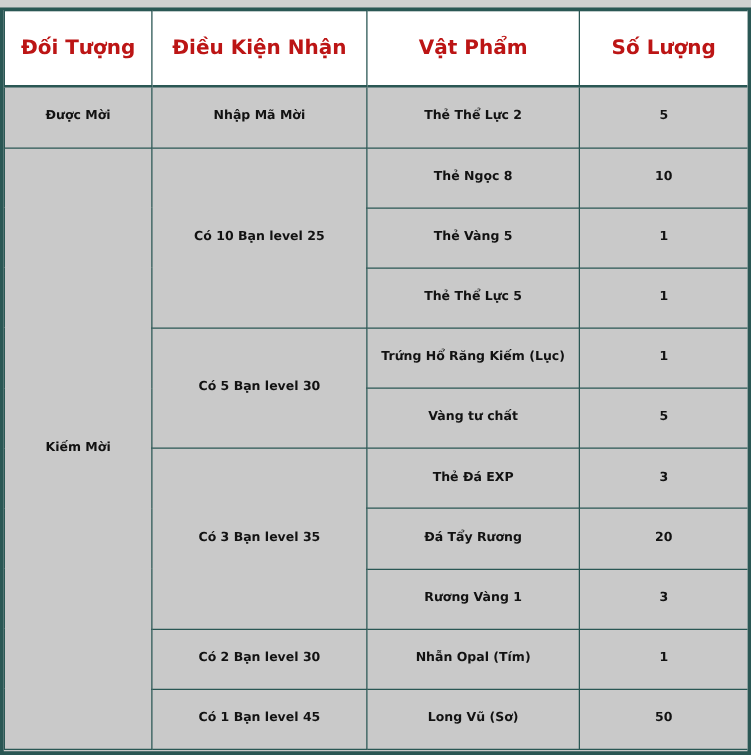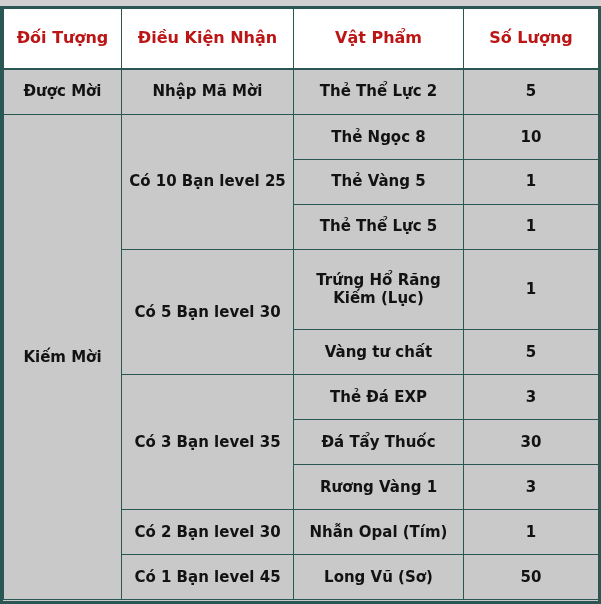"Được Mời" table.reward td, table.reward th { font-size: 15px -> 10px }
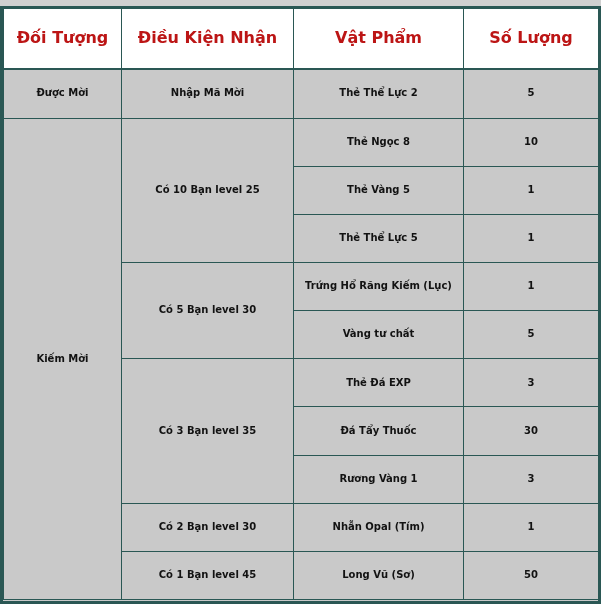"Đá Tẩy Thuốc" td.center-strong { text: Thuốc -> Rương }
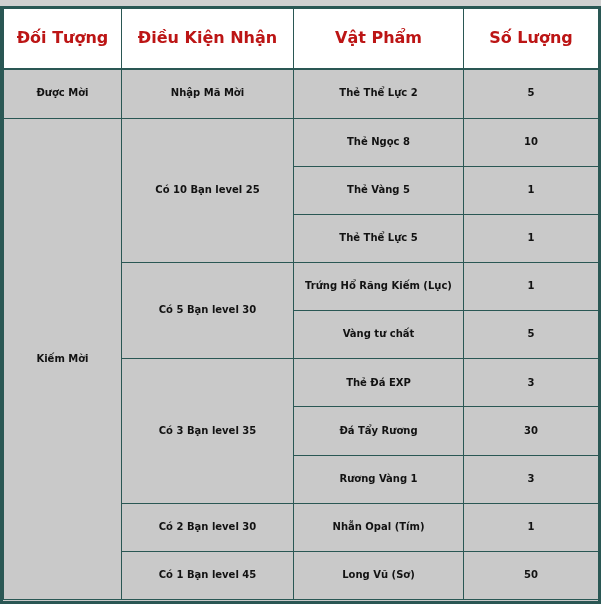"30" td.qty { text: 30 -> 20 }
